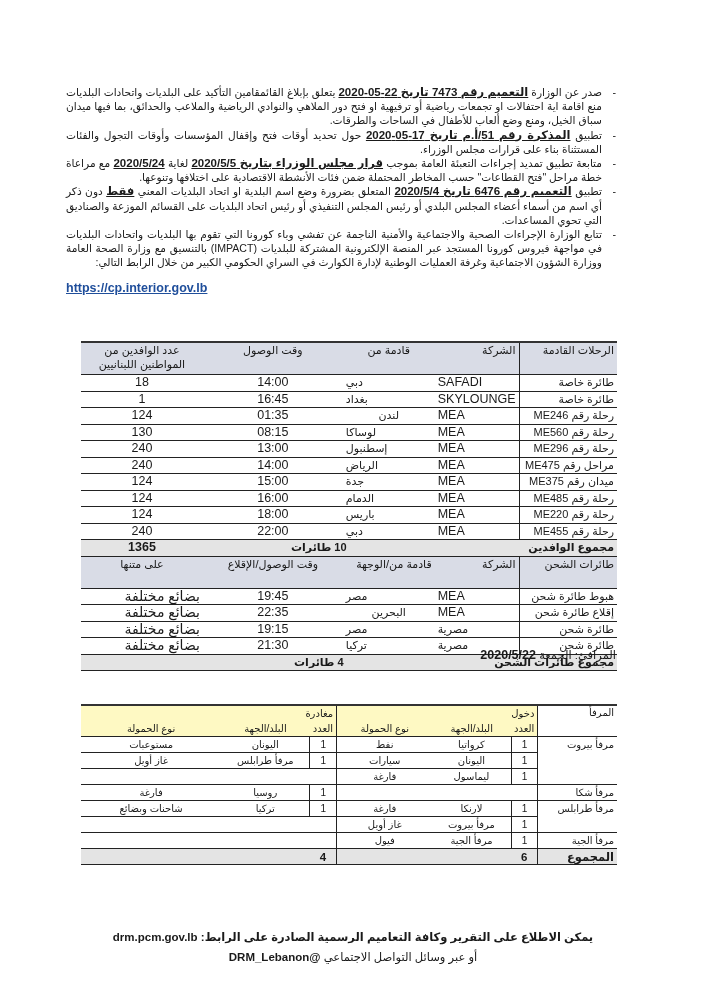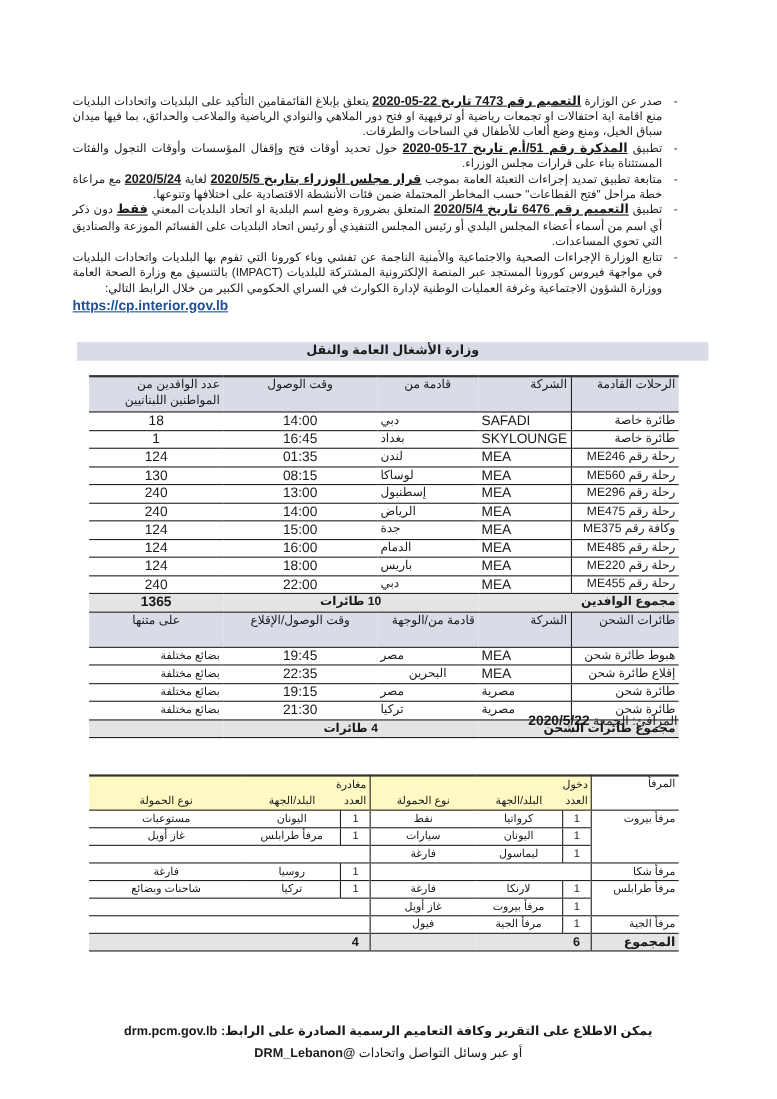"https://cp.interior.gov.lb" .link { margin-top: 1px -> 11px }
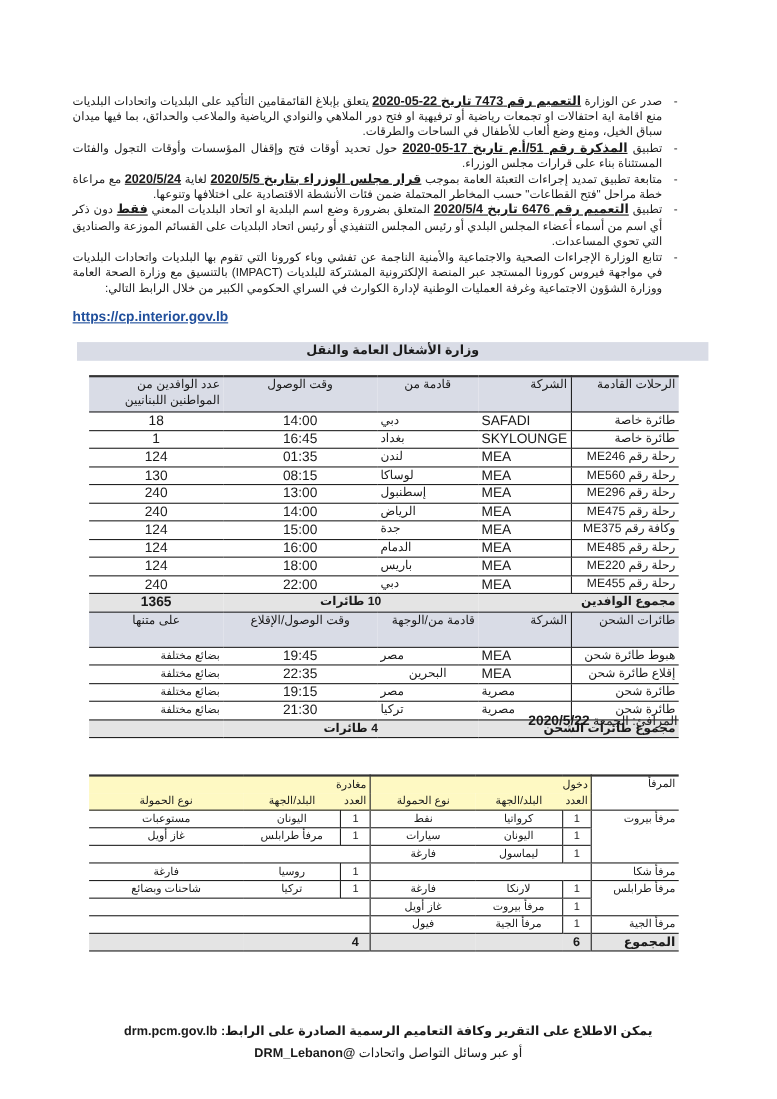"وزارة الأشغال العامة والنقل" div.band { html: <div>وزارة الأشغال العامة والنقل</div> -> none }
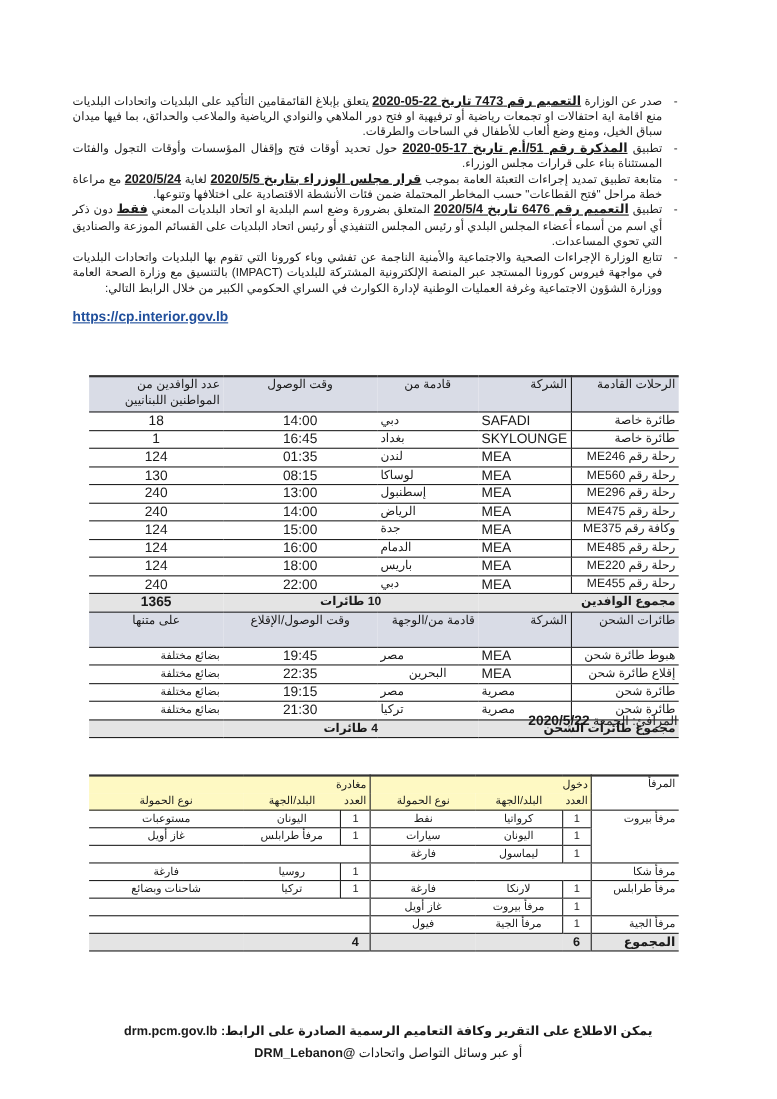"عدد الوافدين من المواطنين اللبنانيين" th { text-align: none -> center }
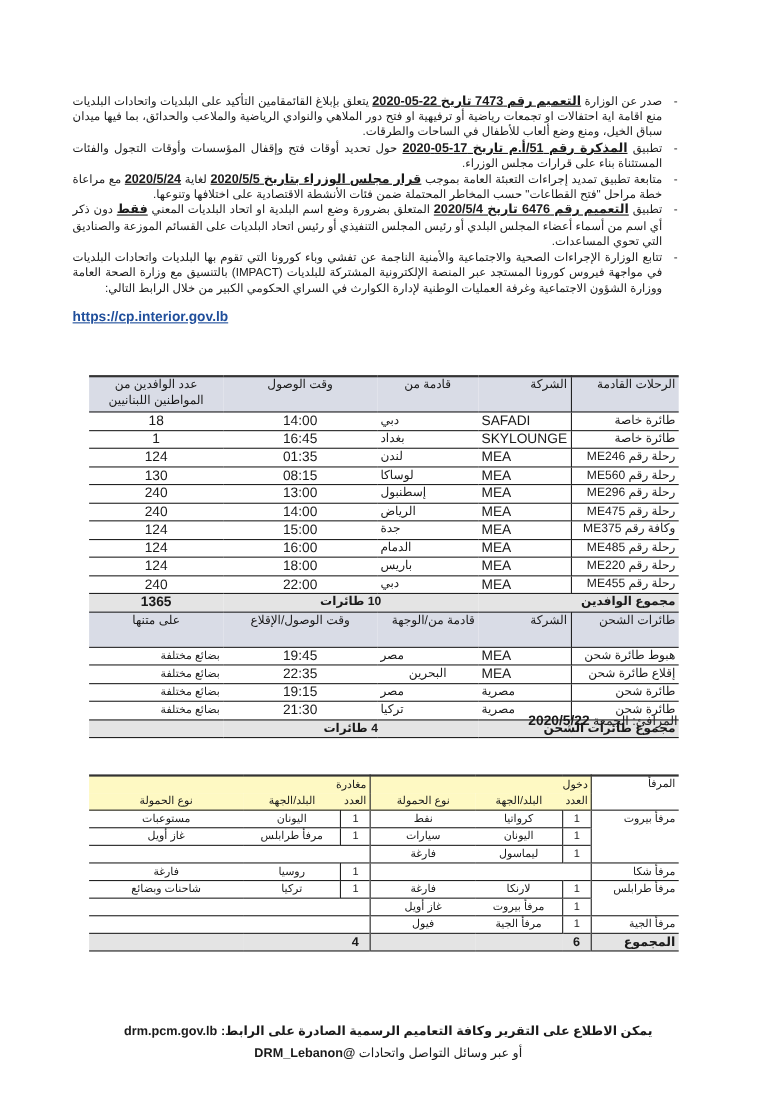"لندن" td { text-align: left -> center }
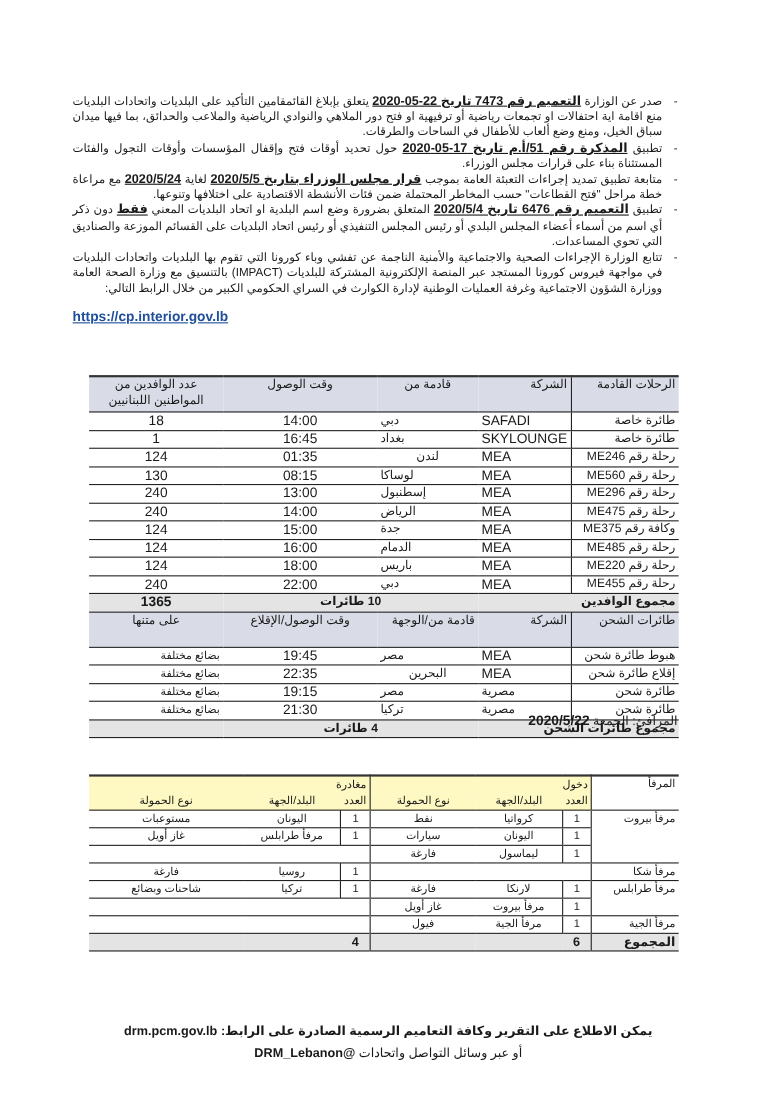"رحلة رقم ME475" td.fl { text: رحلة -> مراحل }
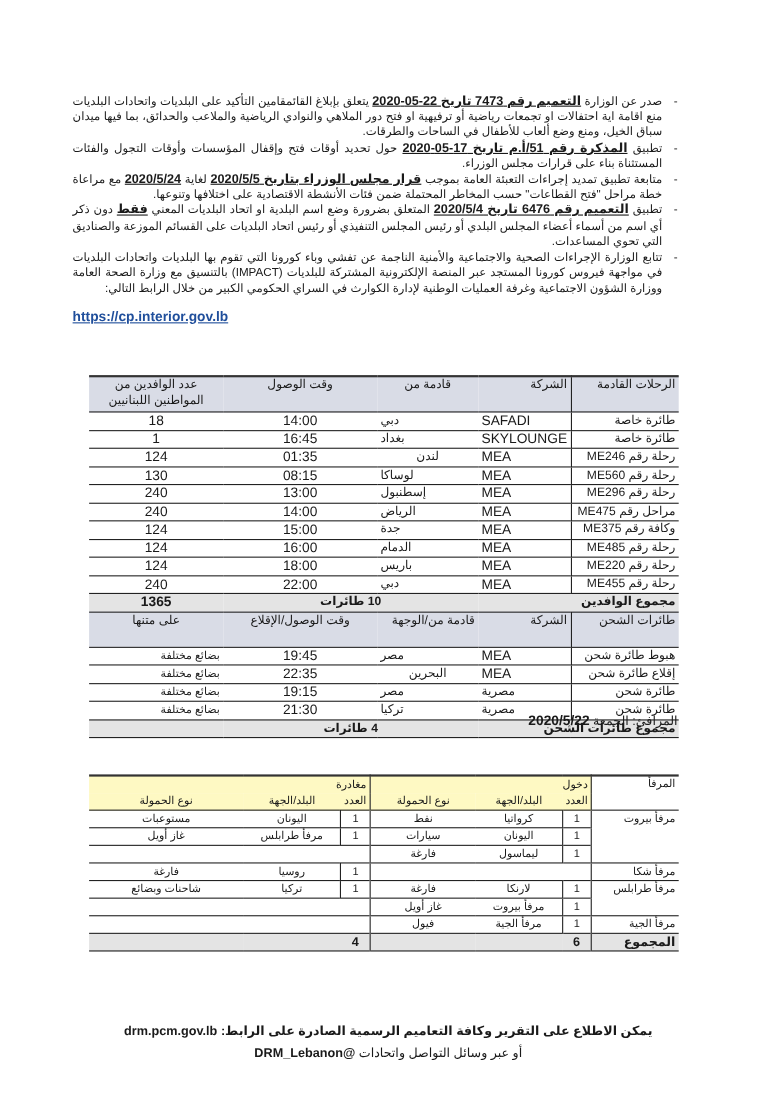"وكافة رقم ME375" td.fl { text: وكافة -> ميدان }
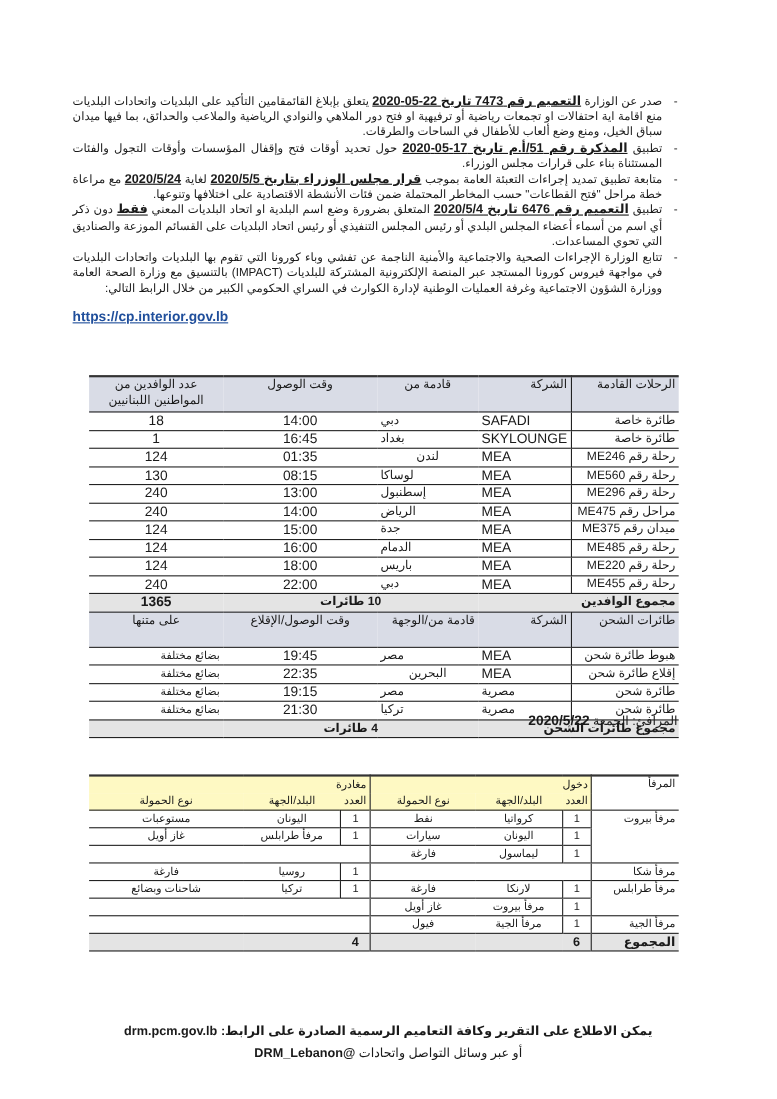"بضائع مختلفة" .air td.cargo-note { font-size: 10px -> 14px }
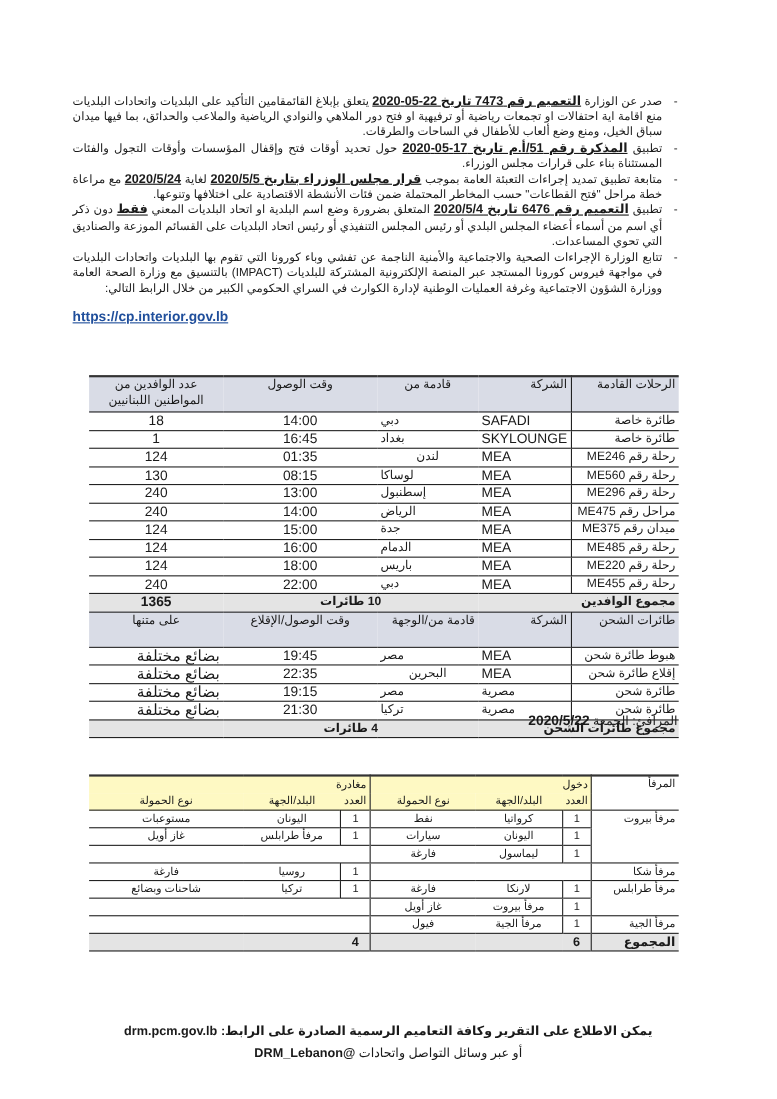"أو عبر وسائل التواصل واتحادات" span { text: واتحادات -> الاجتماعي }
